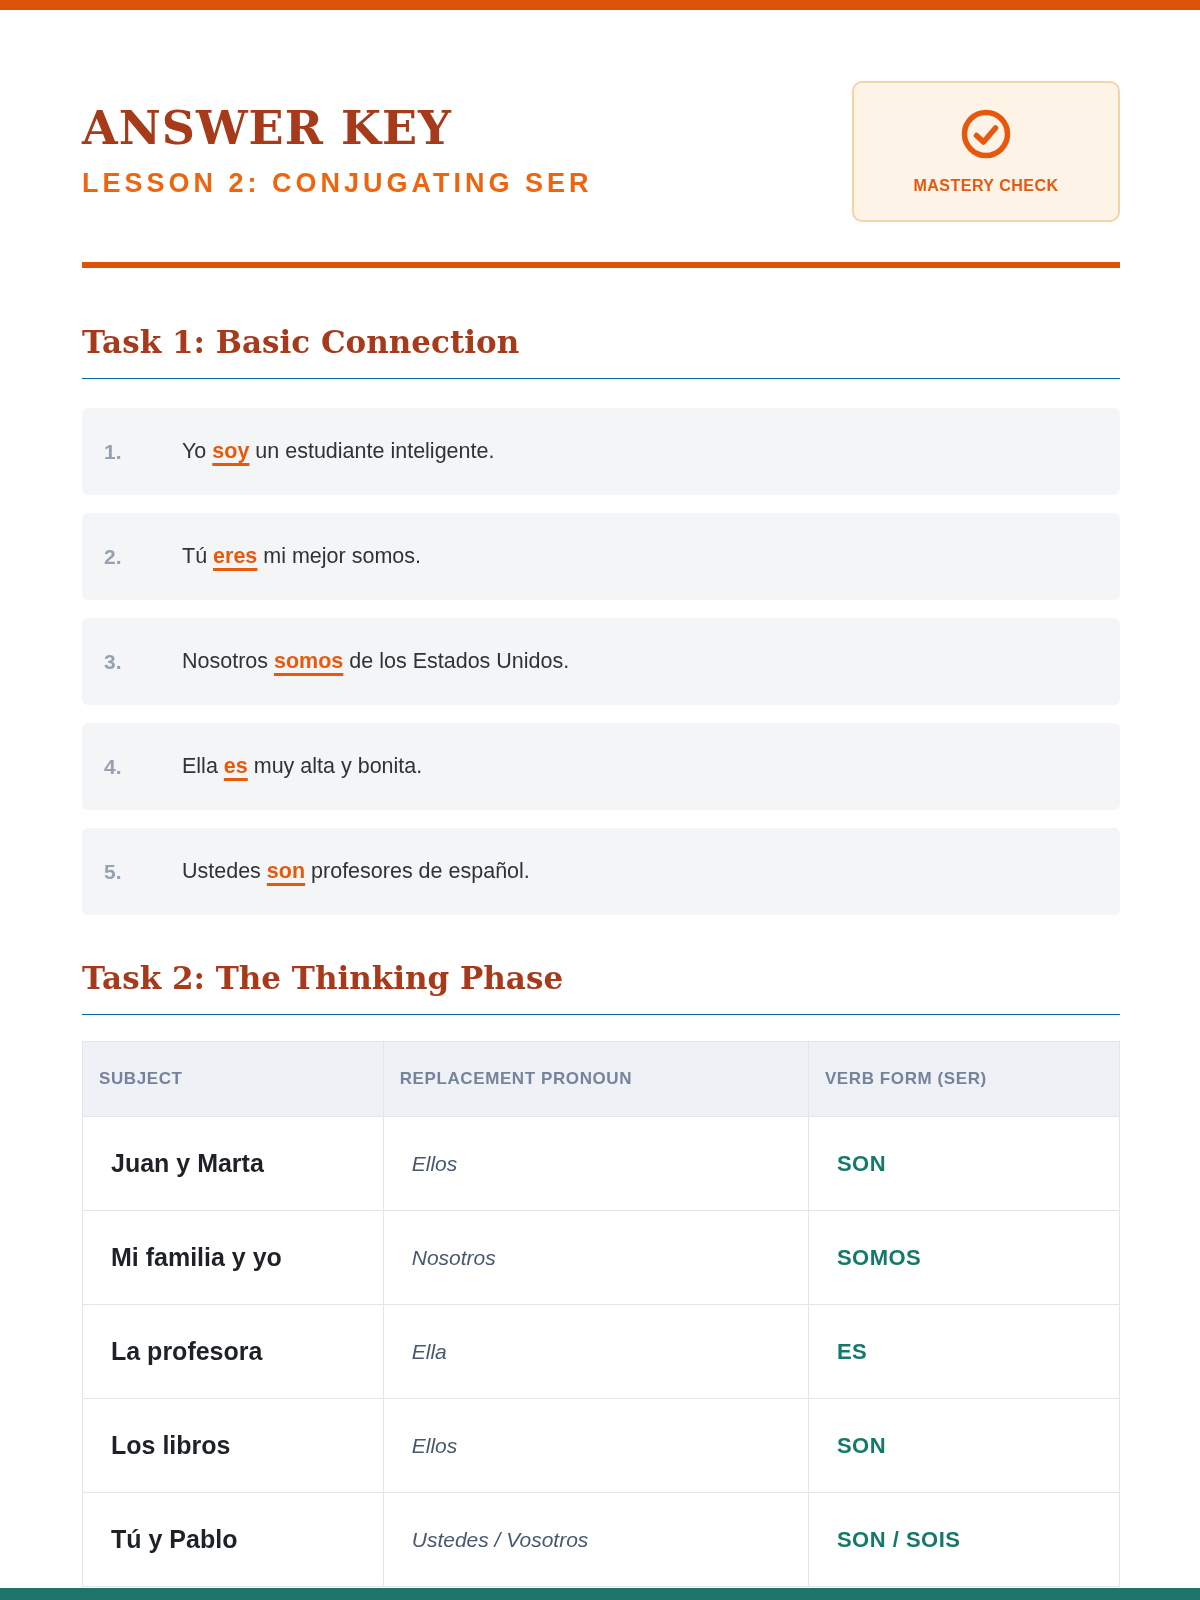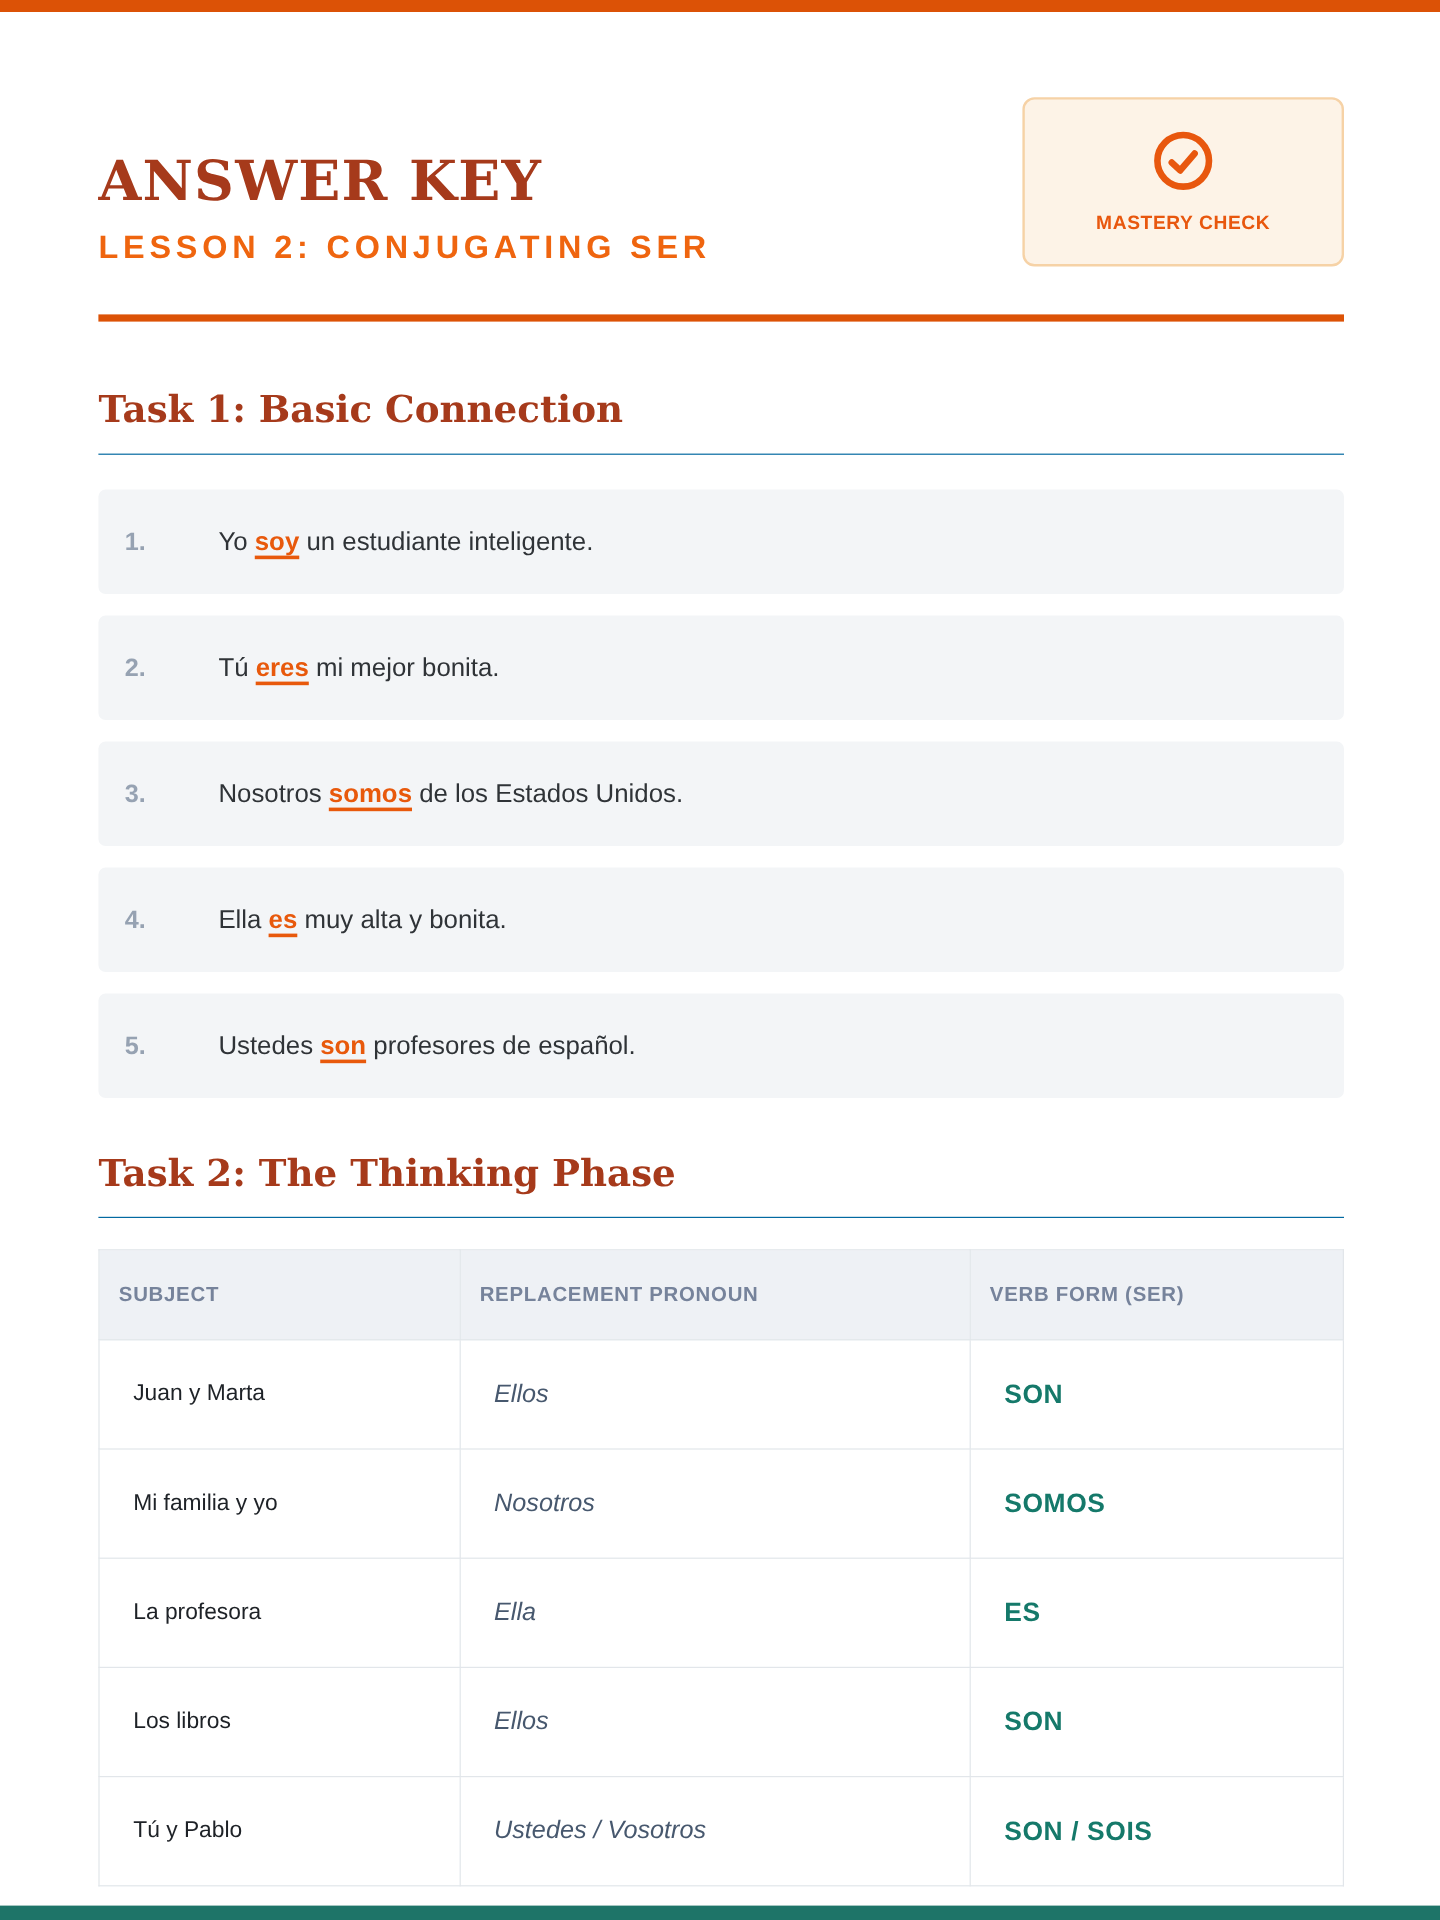"ANSWER KEY" header { align-items: flex-end -> center }
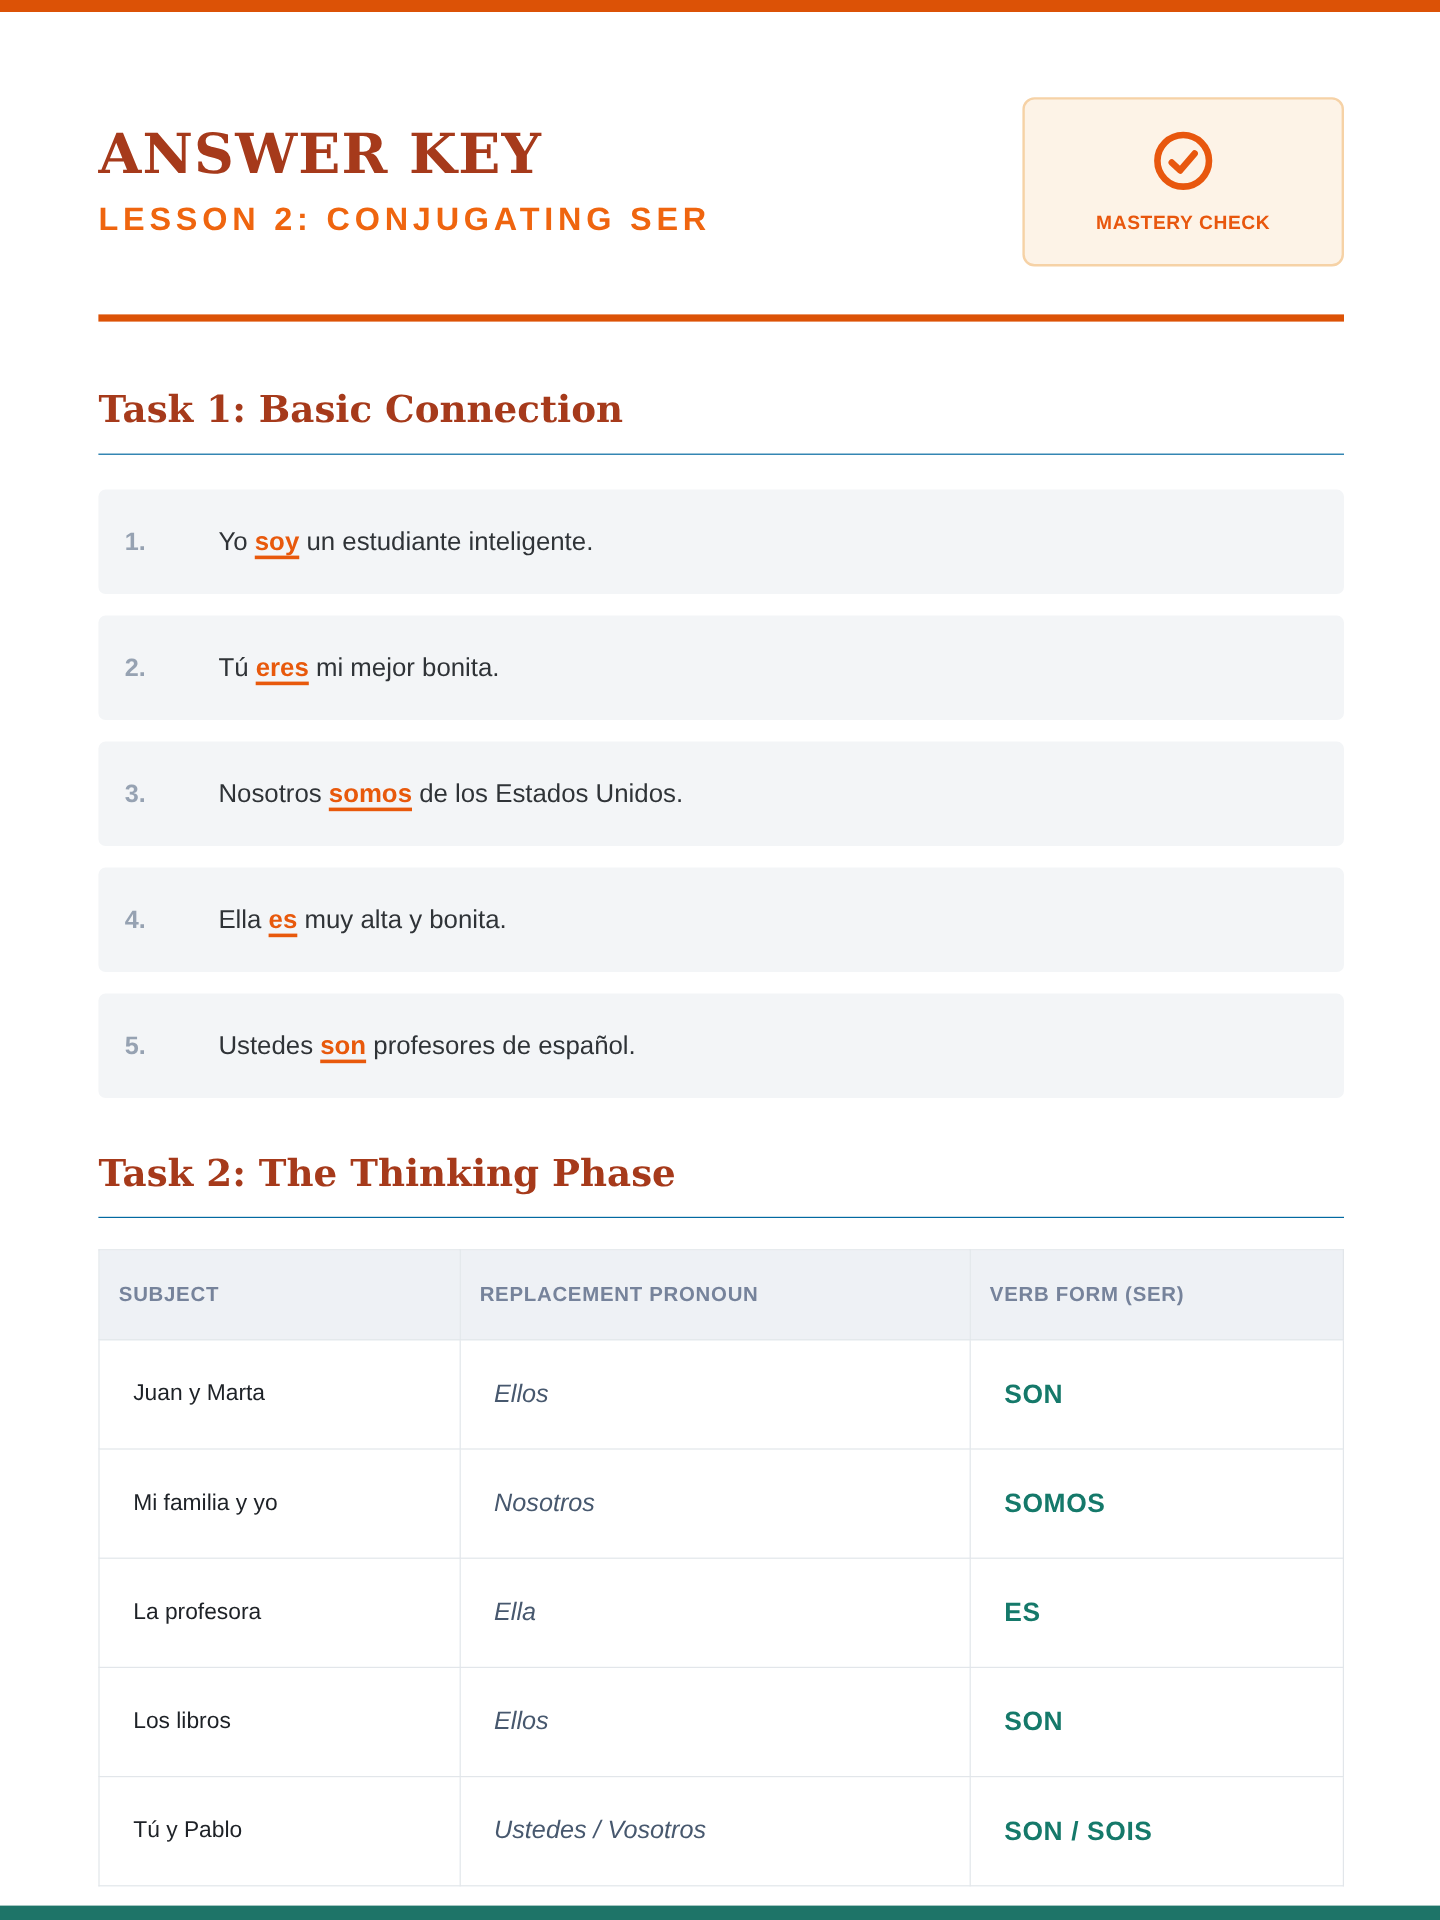"mi mejor bonita." span { text: bonita -> somos }
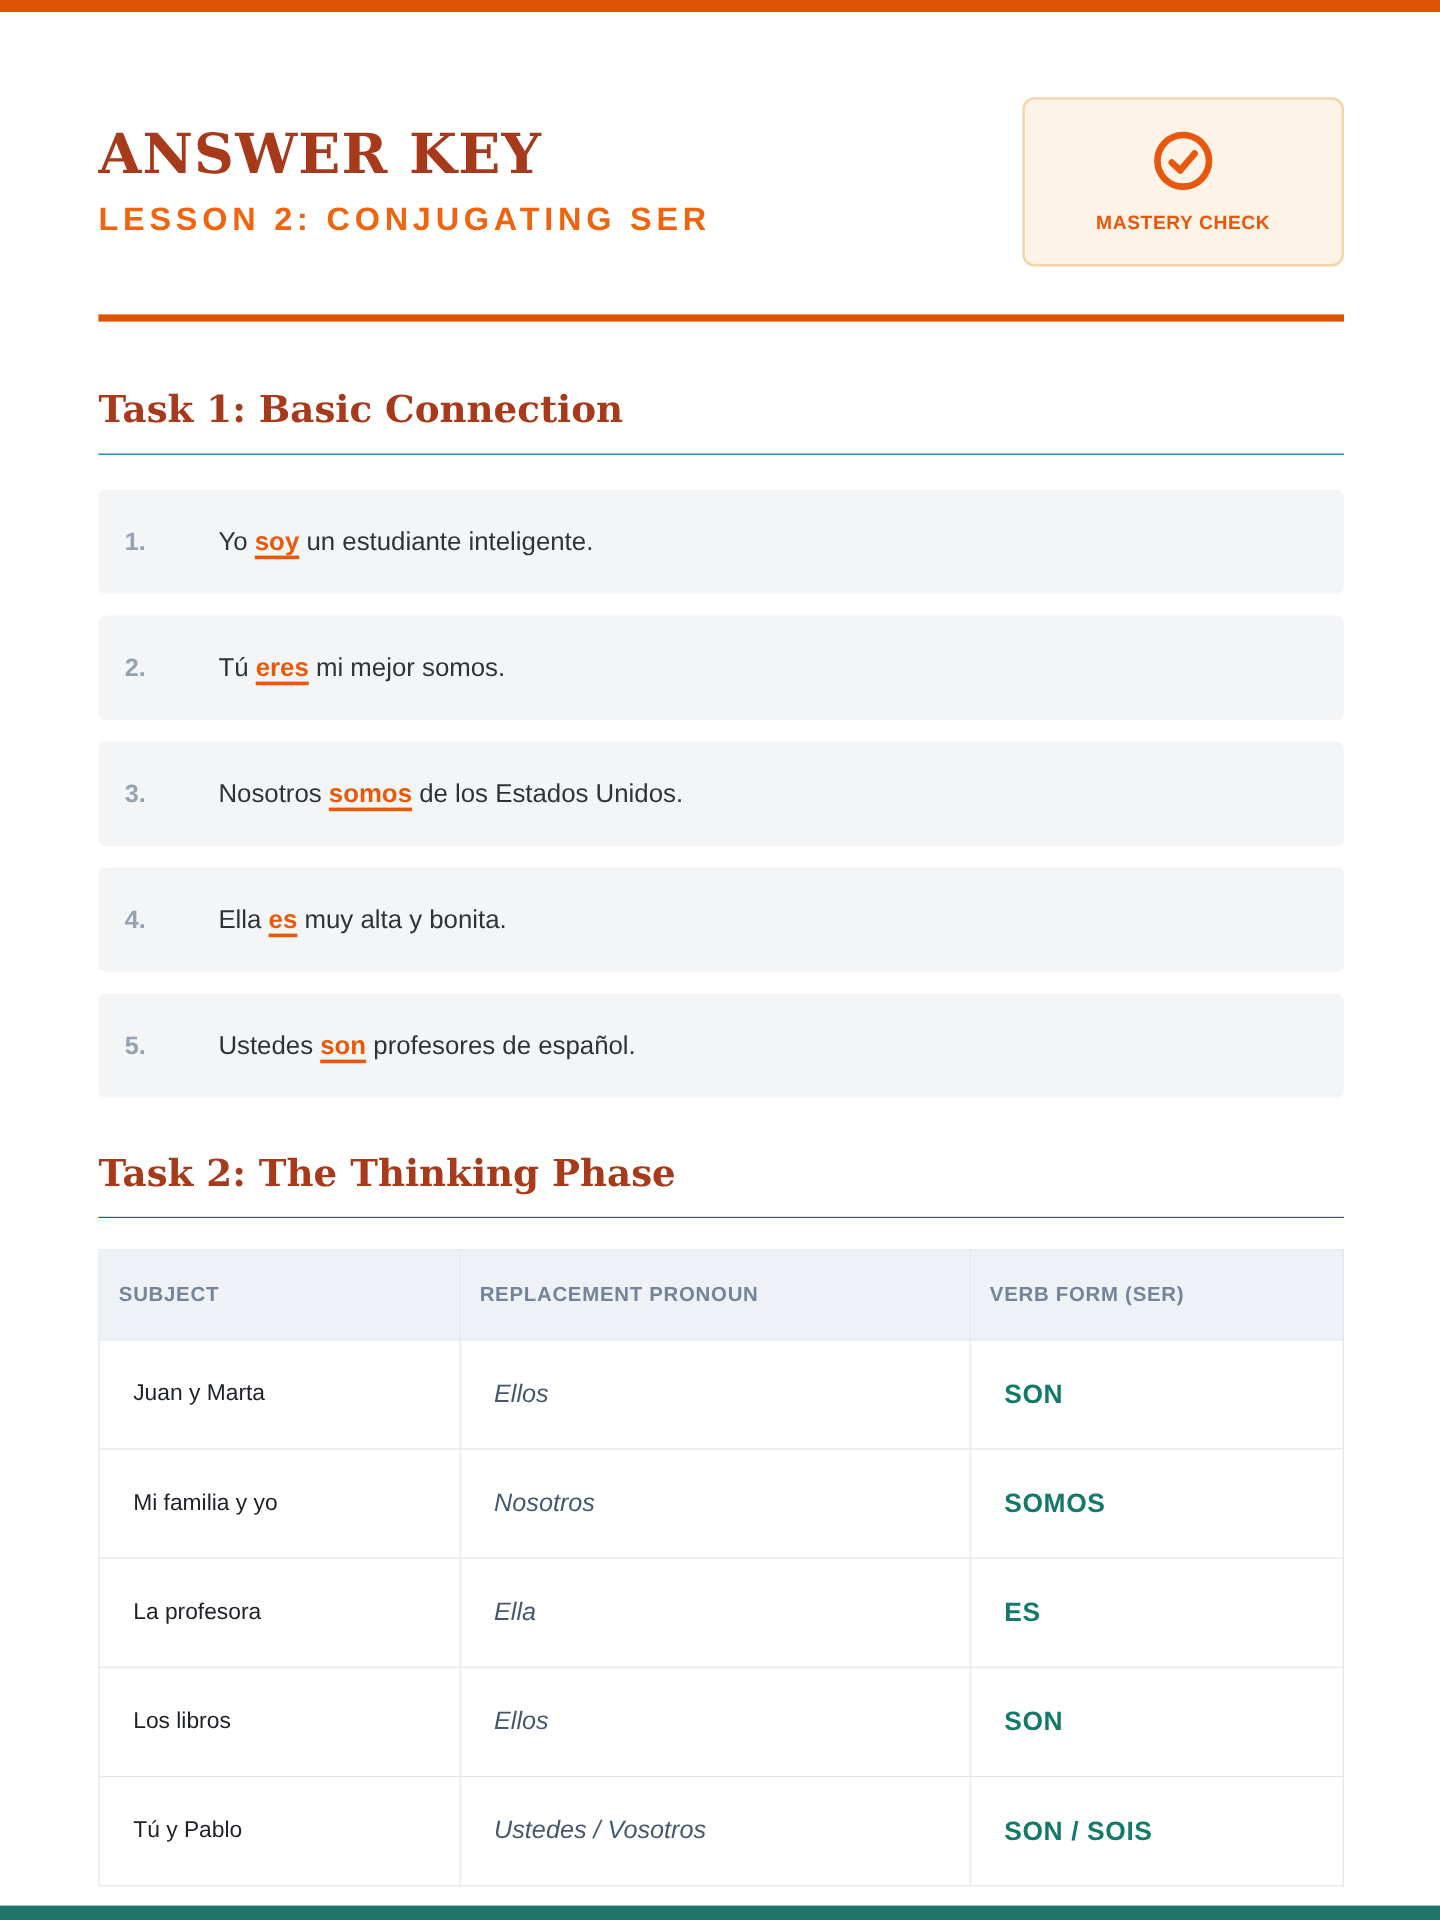"Juan y Marta" td.subject { font-size: 19px -> 25px; font-weight: normal -> bold }
